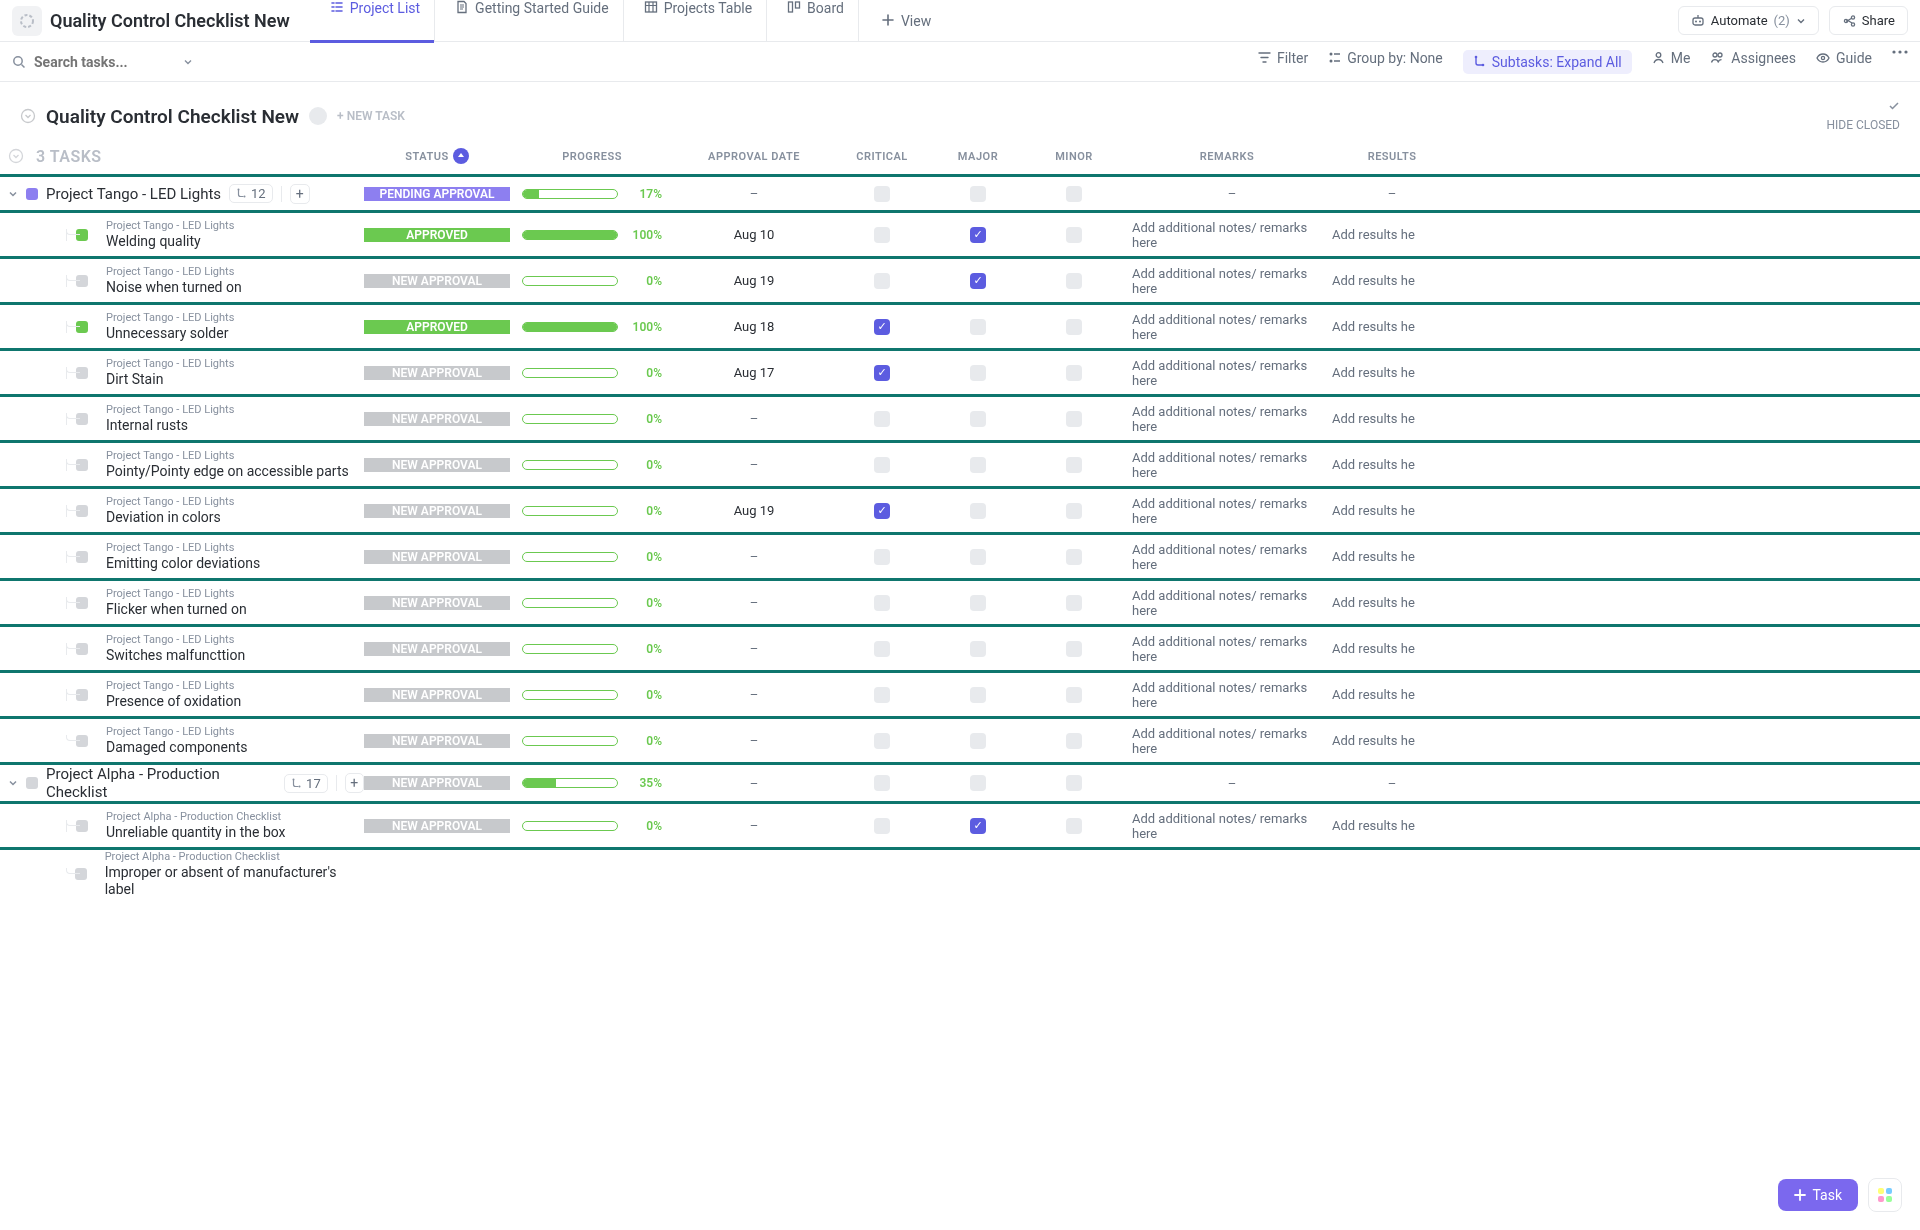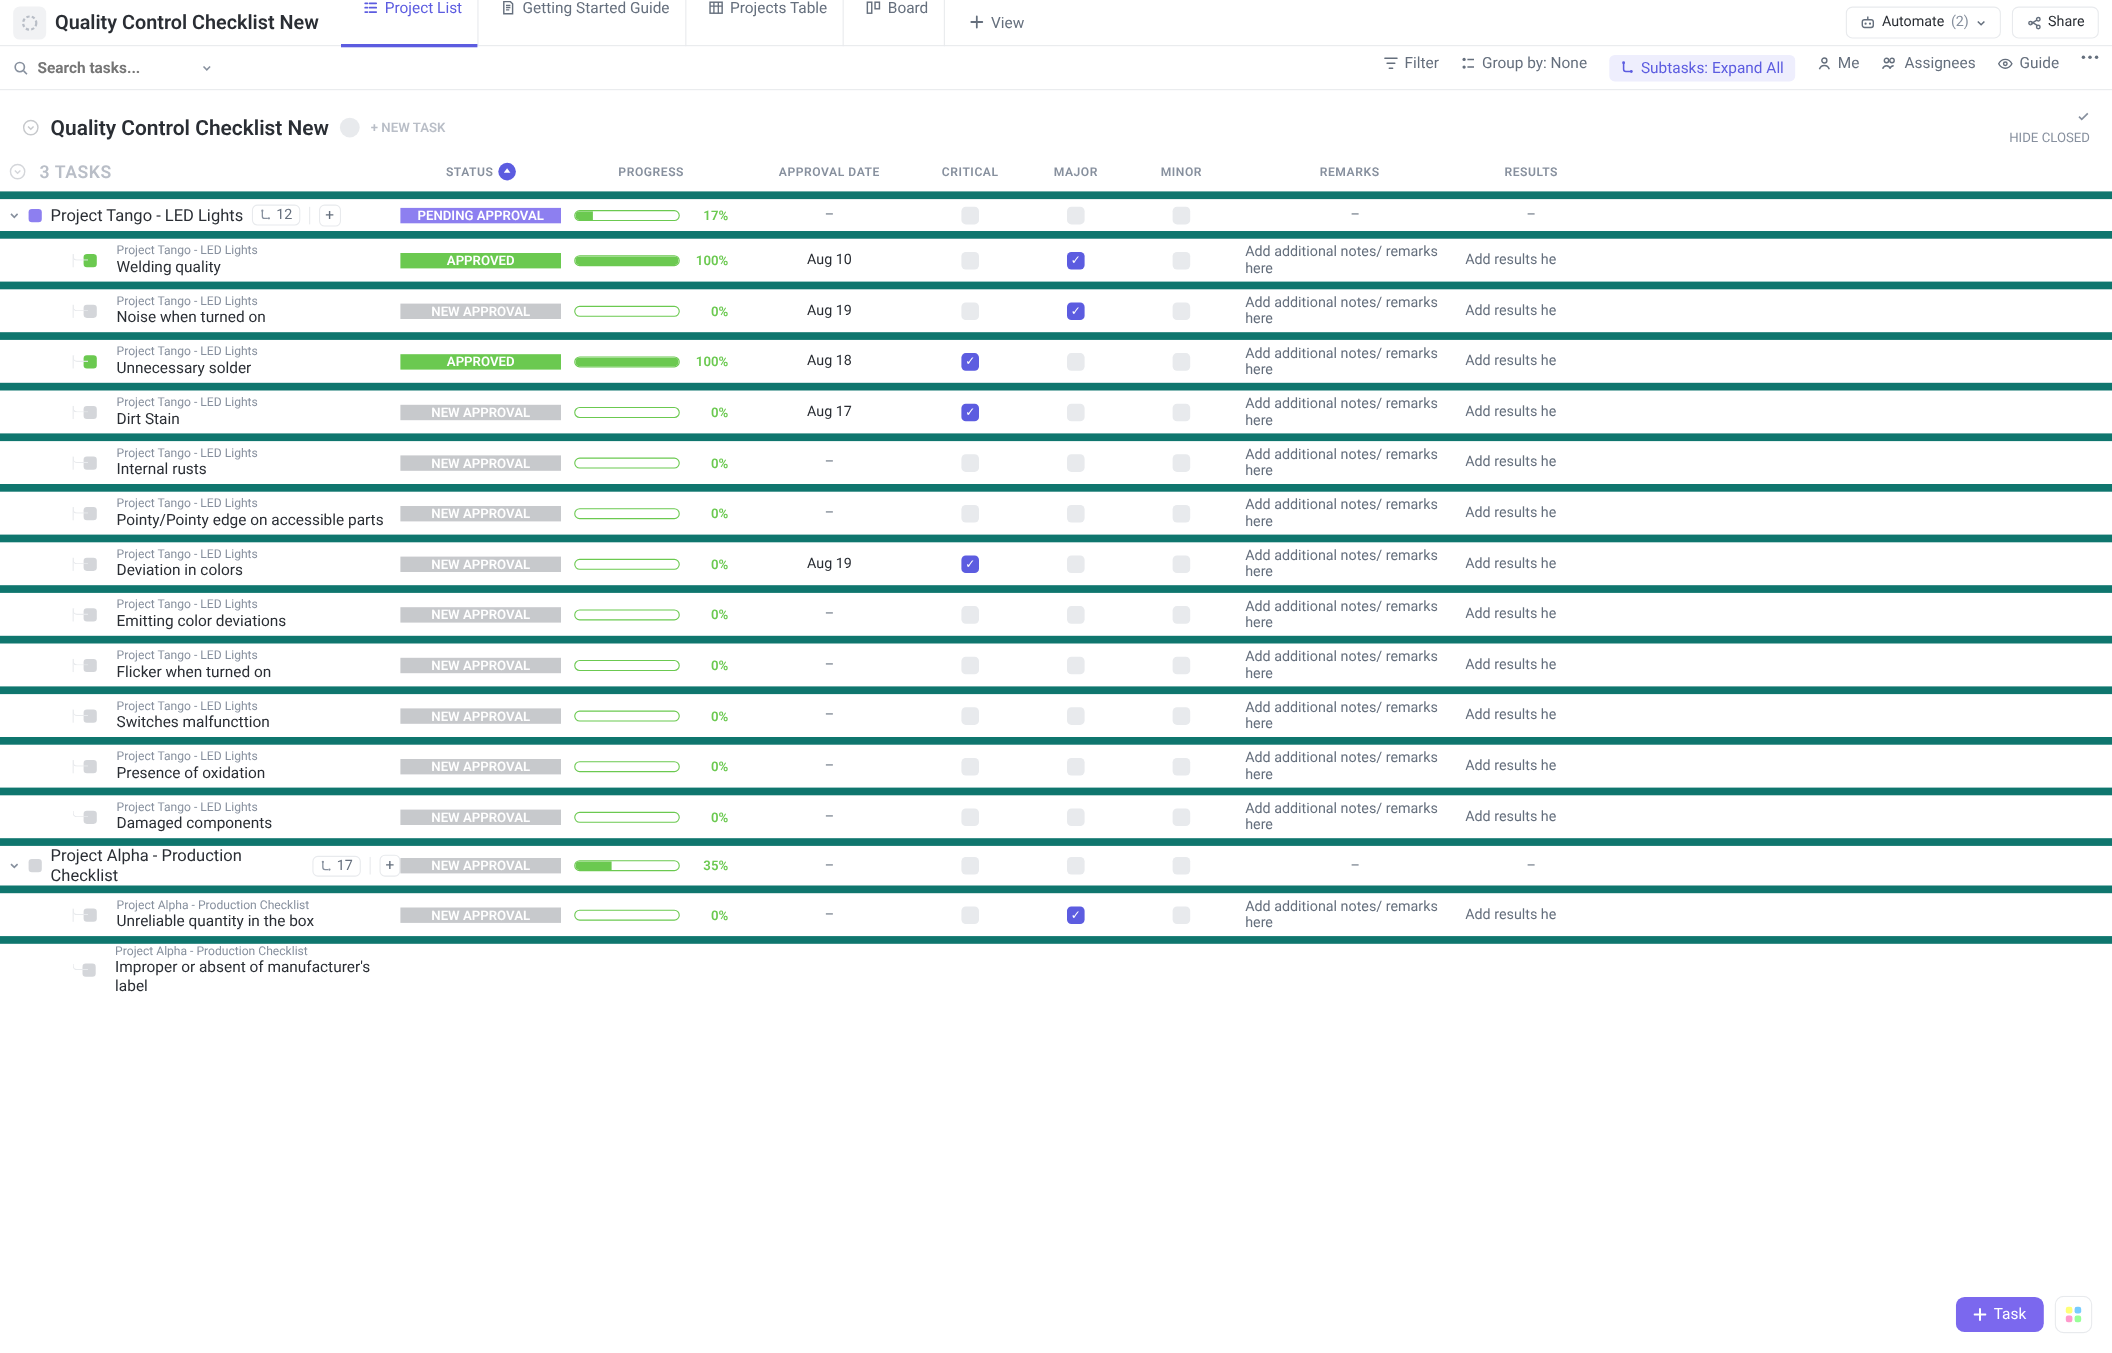"Project Tango - LED Lights" .row { border-top: 7px solid #0f766e -> 3px solid #0f766e }
